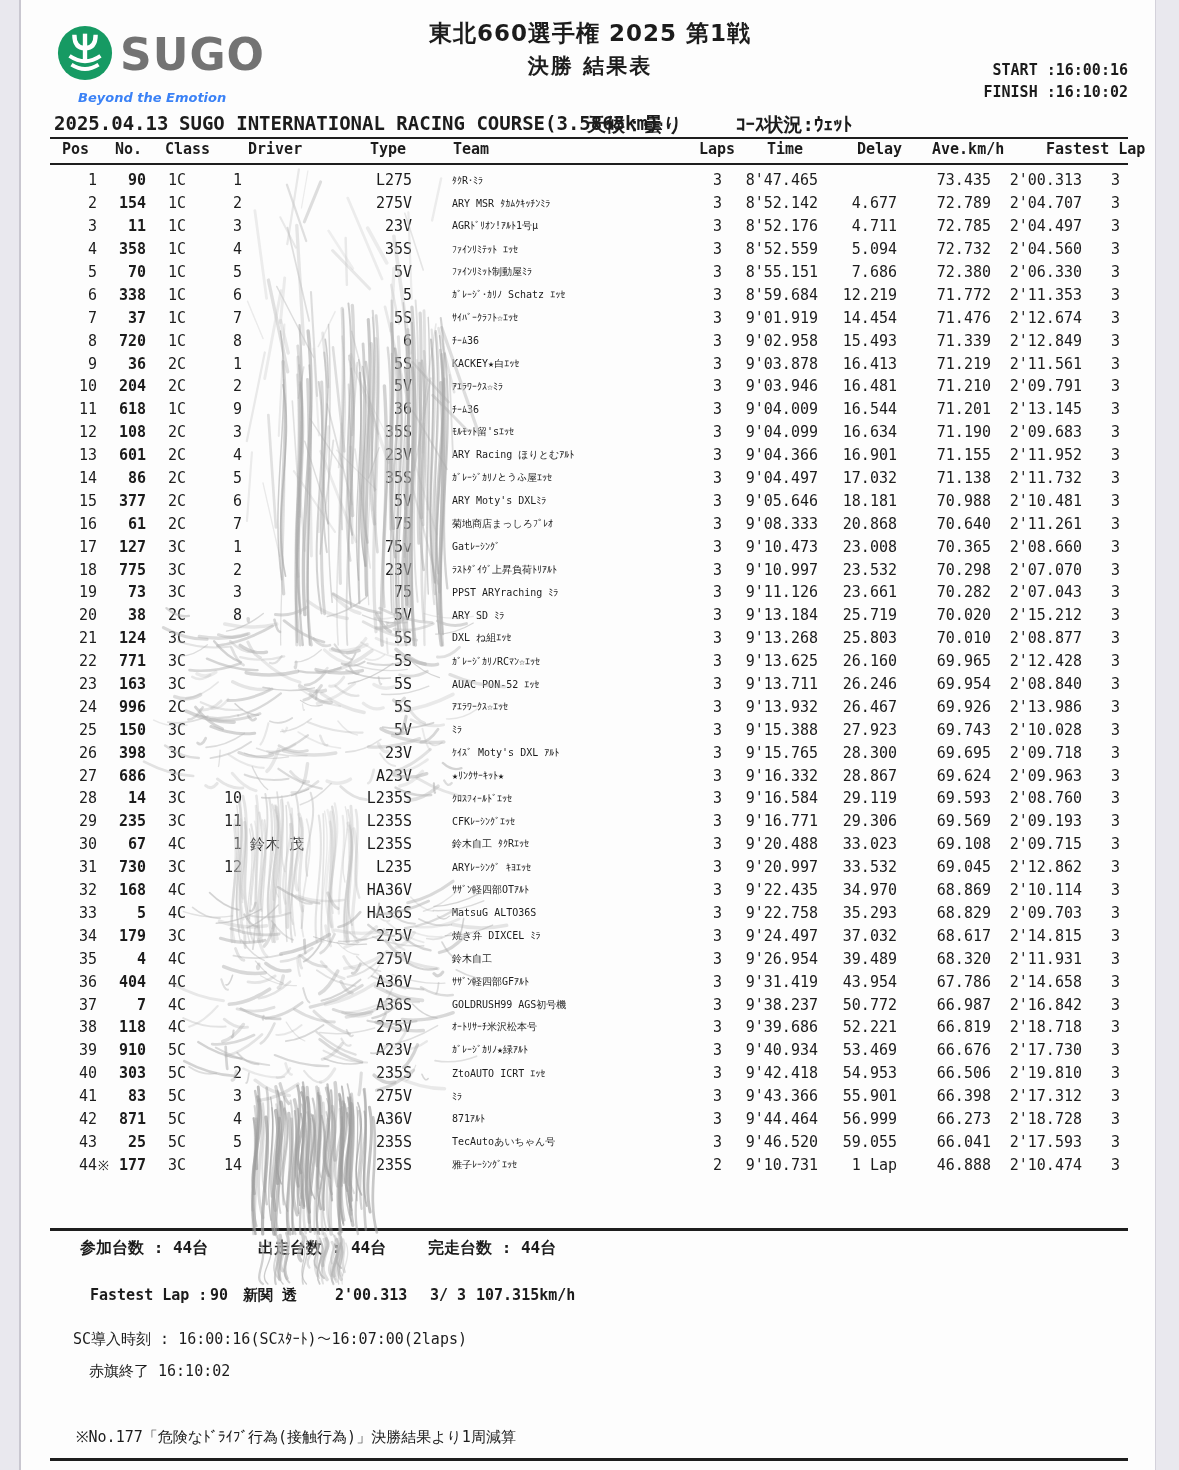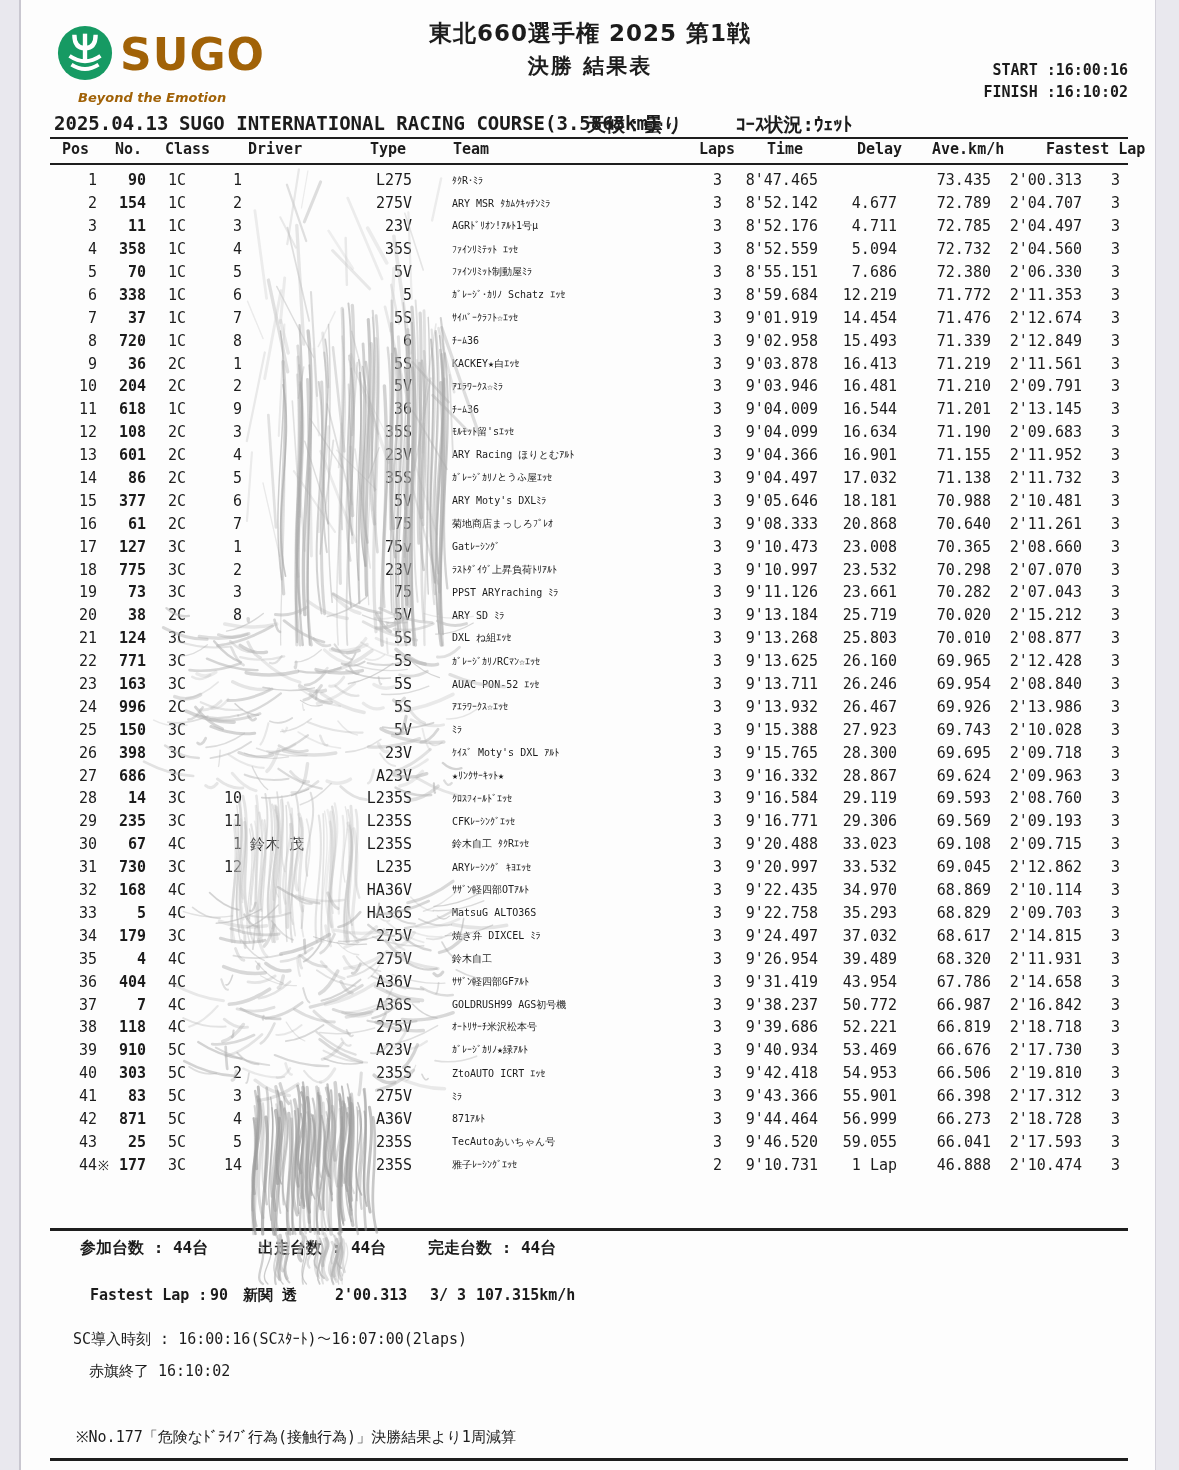"SUGO" .logo-text { color: #a16207 -> #737373 }
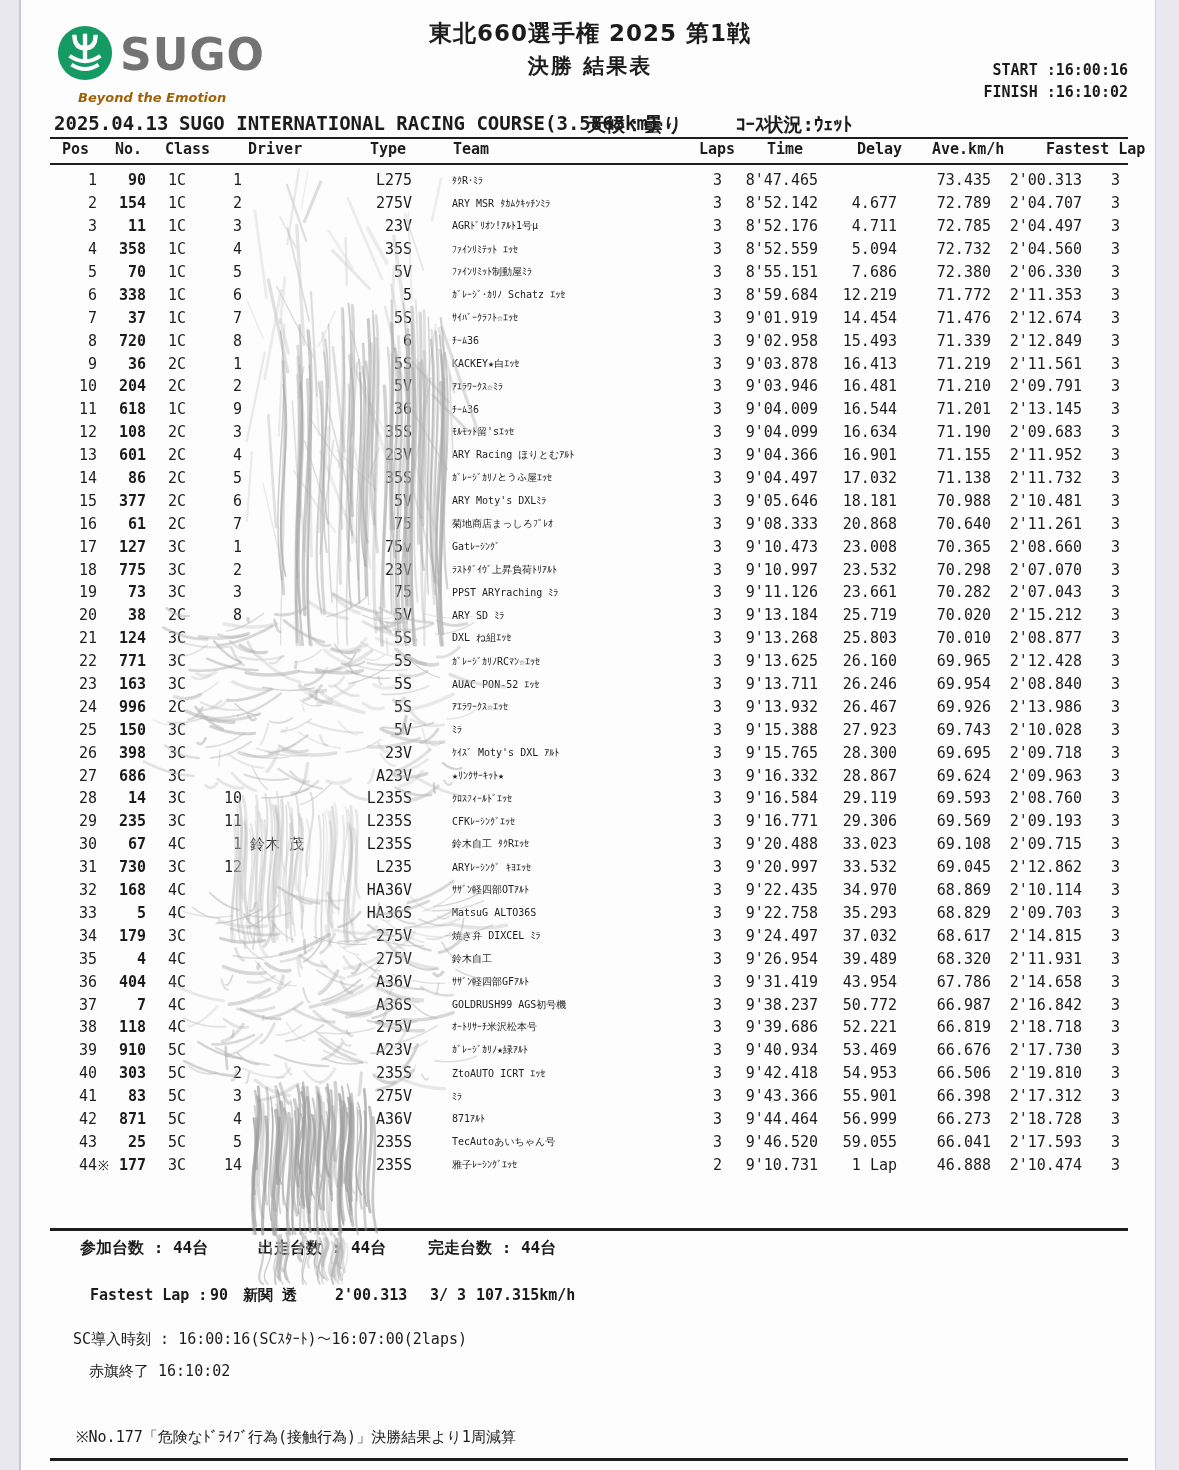"Beyond the Emotion" .logo-tag { color: #a16207 -> #3b82f6 }
